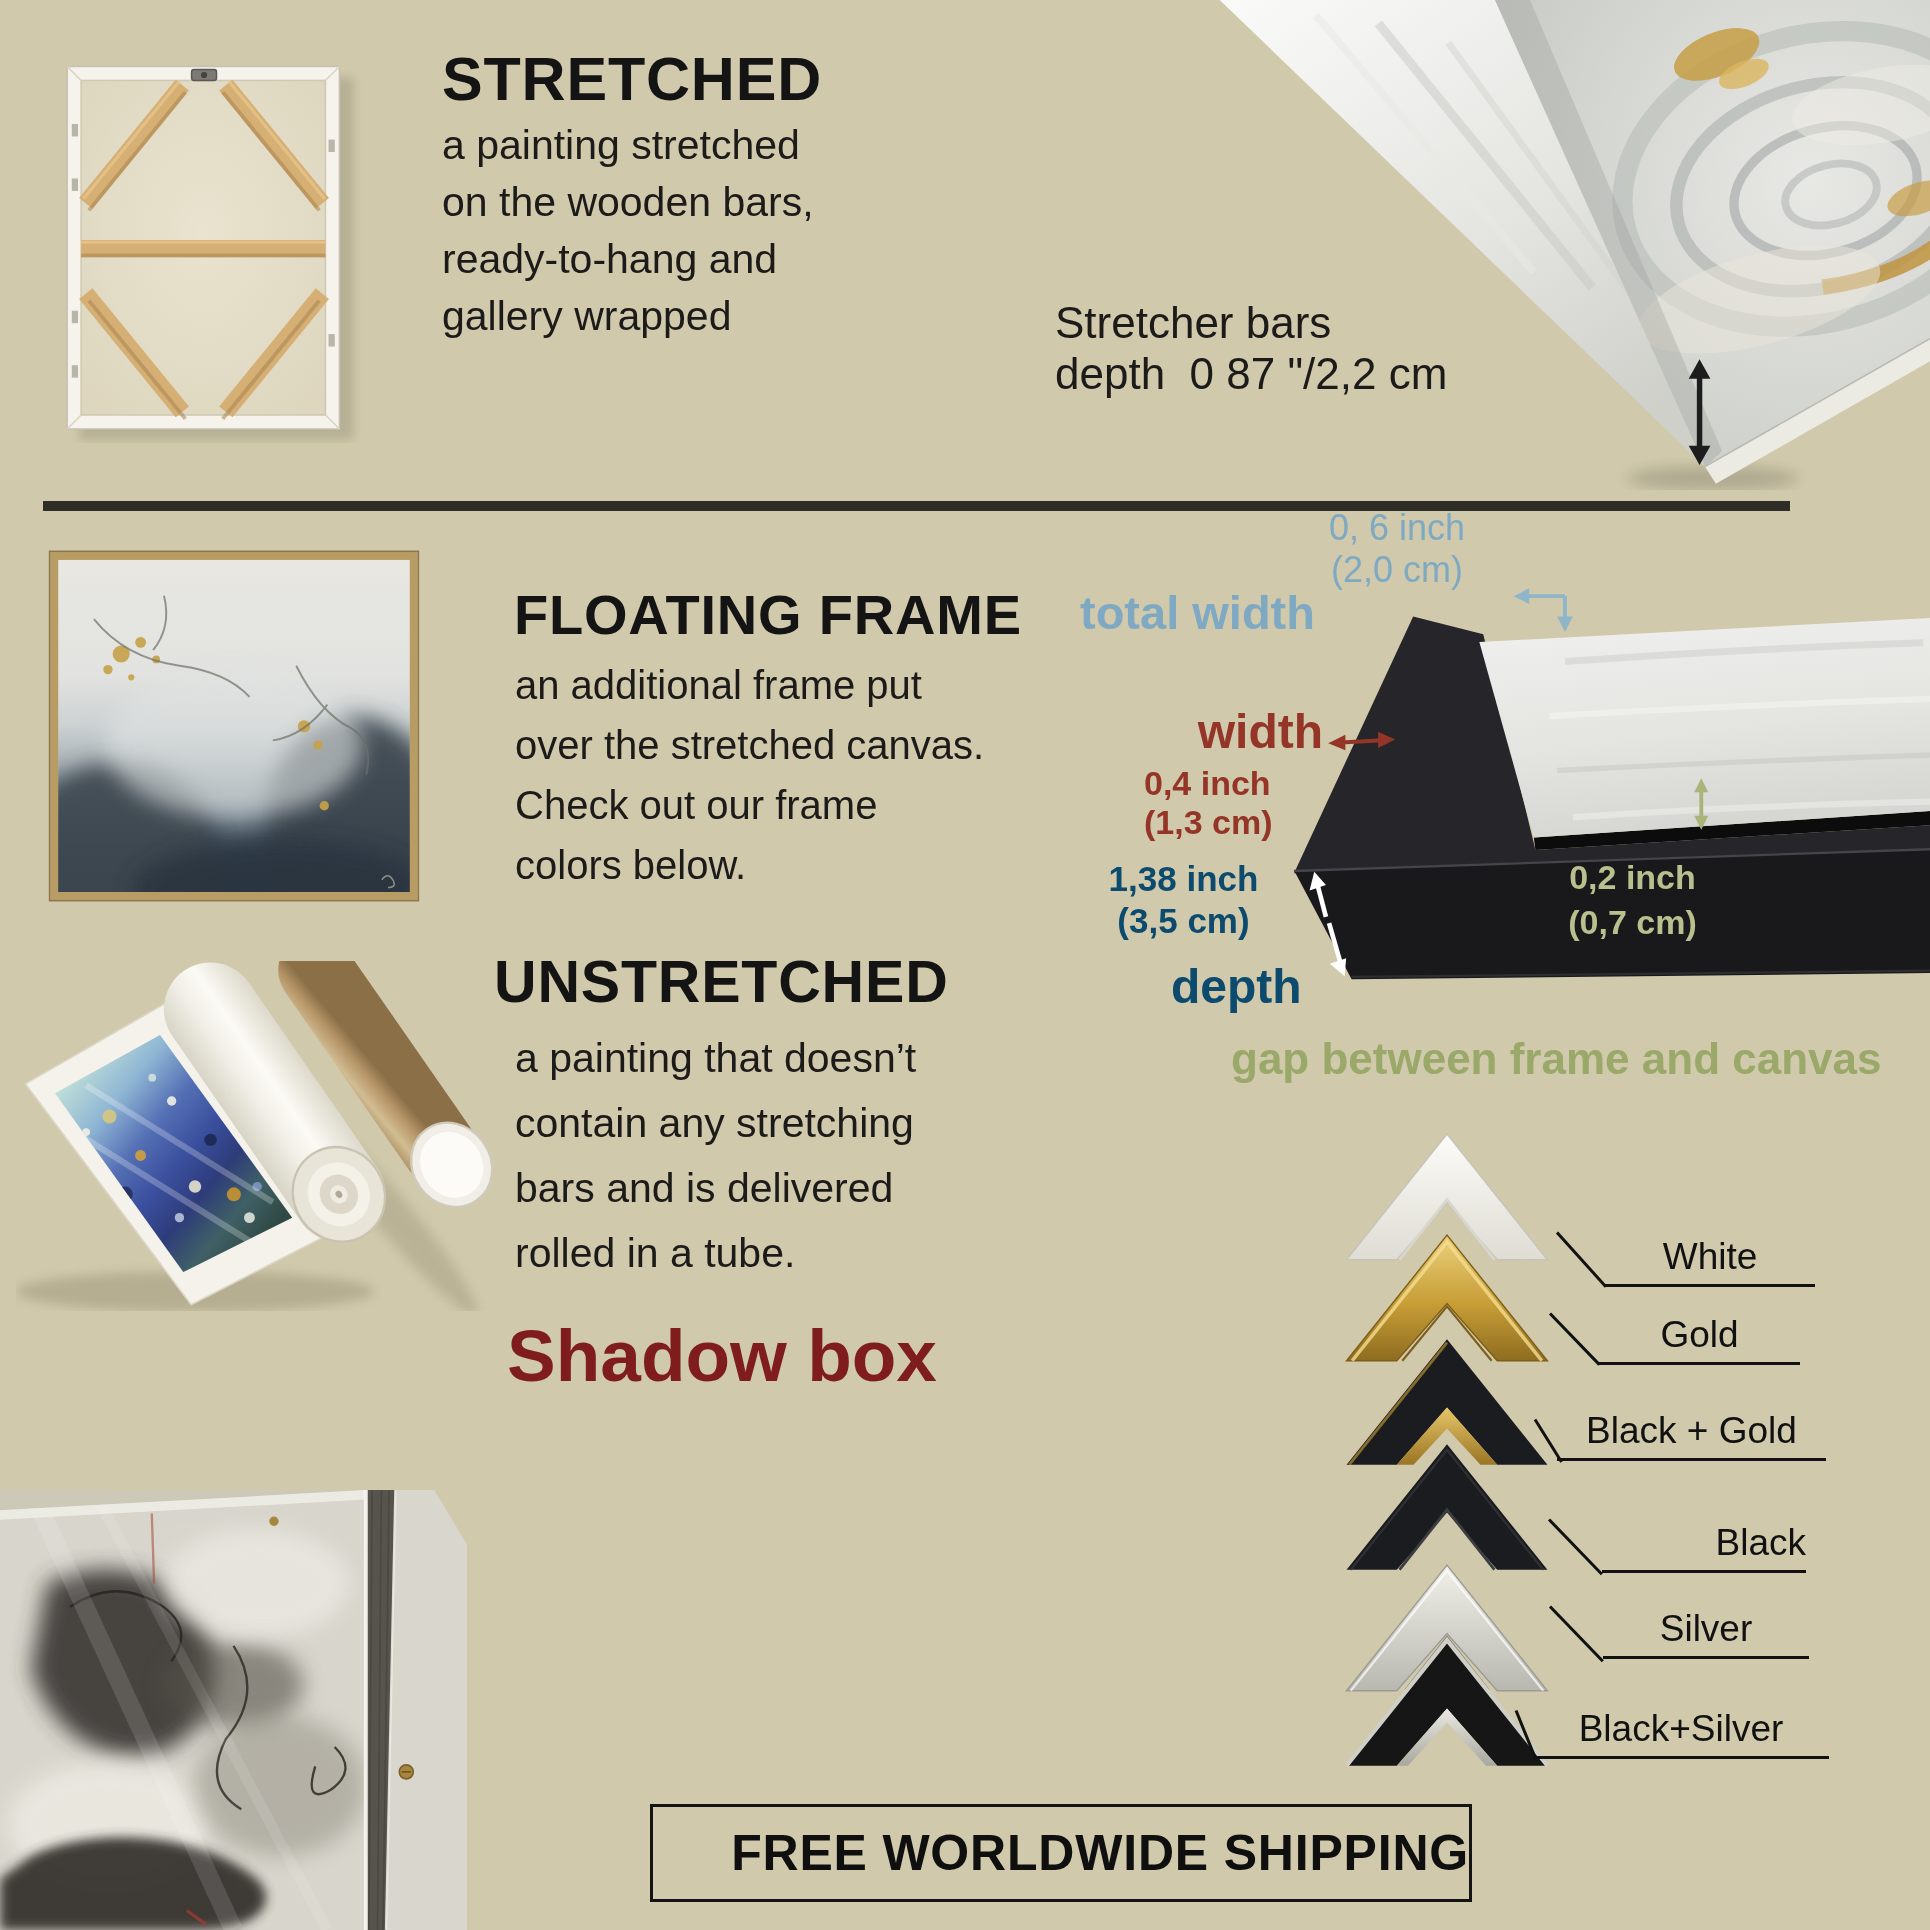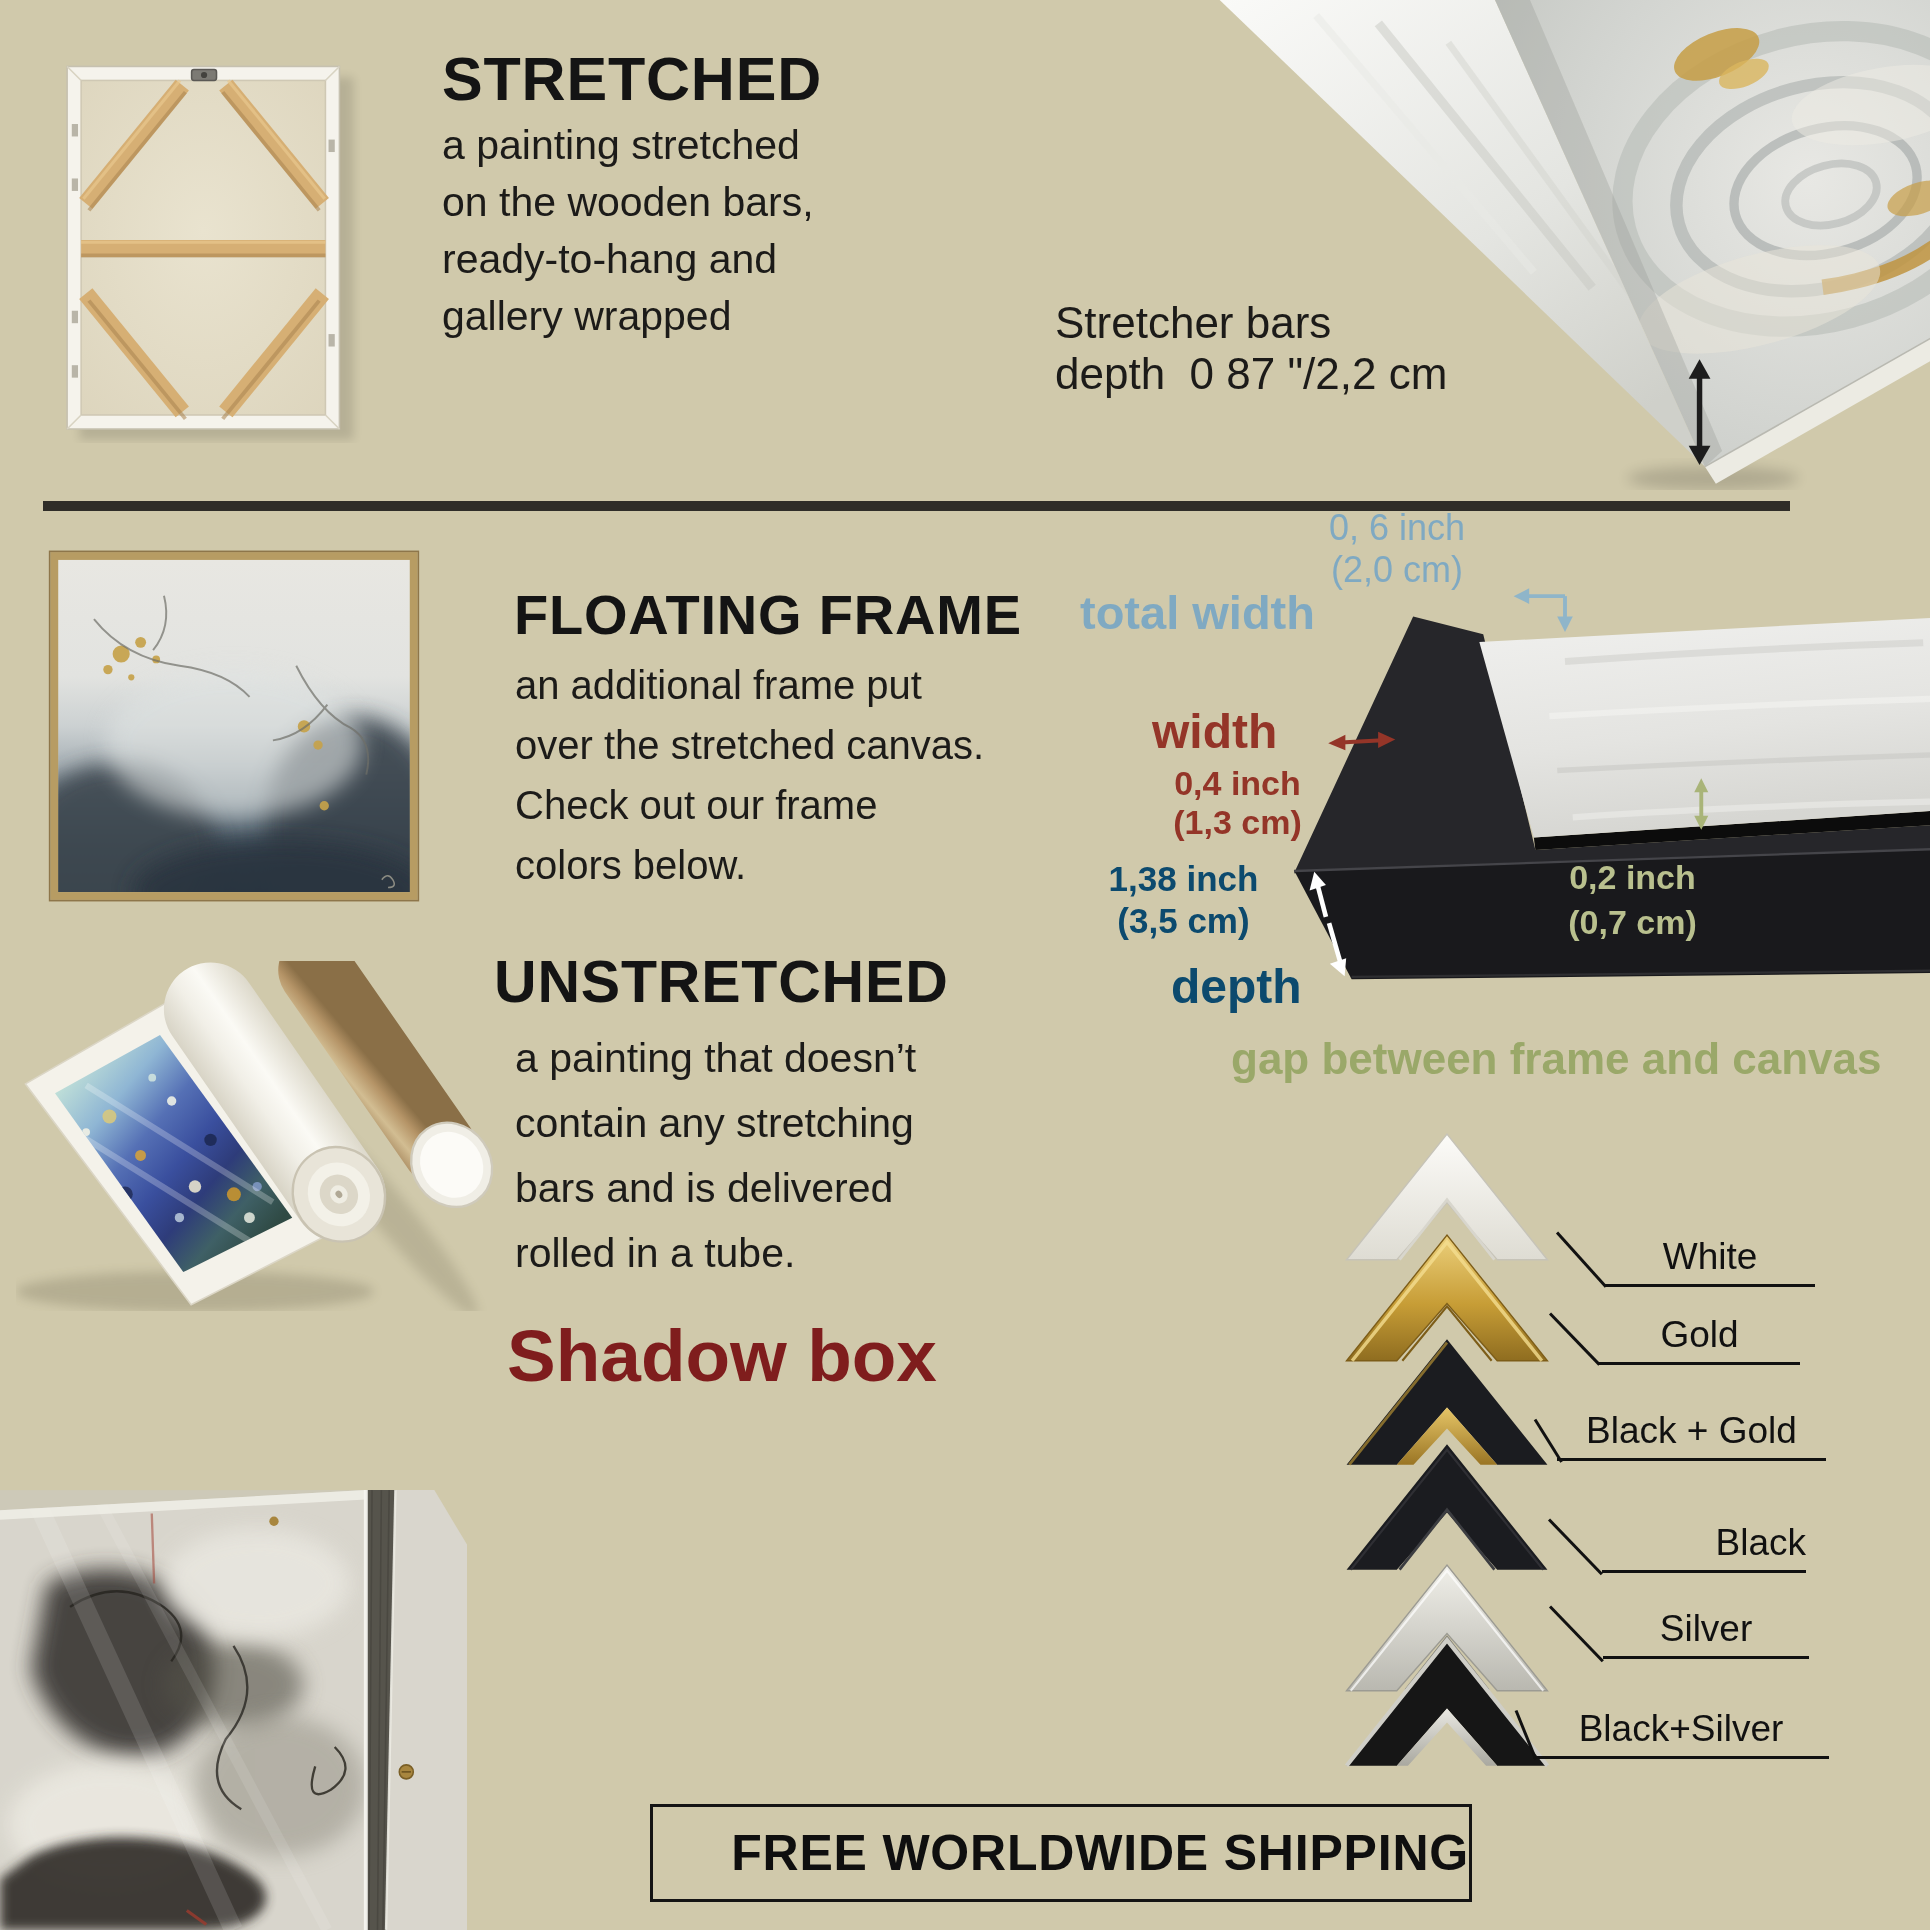"width" div.abs { text-align: left -> right }
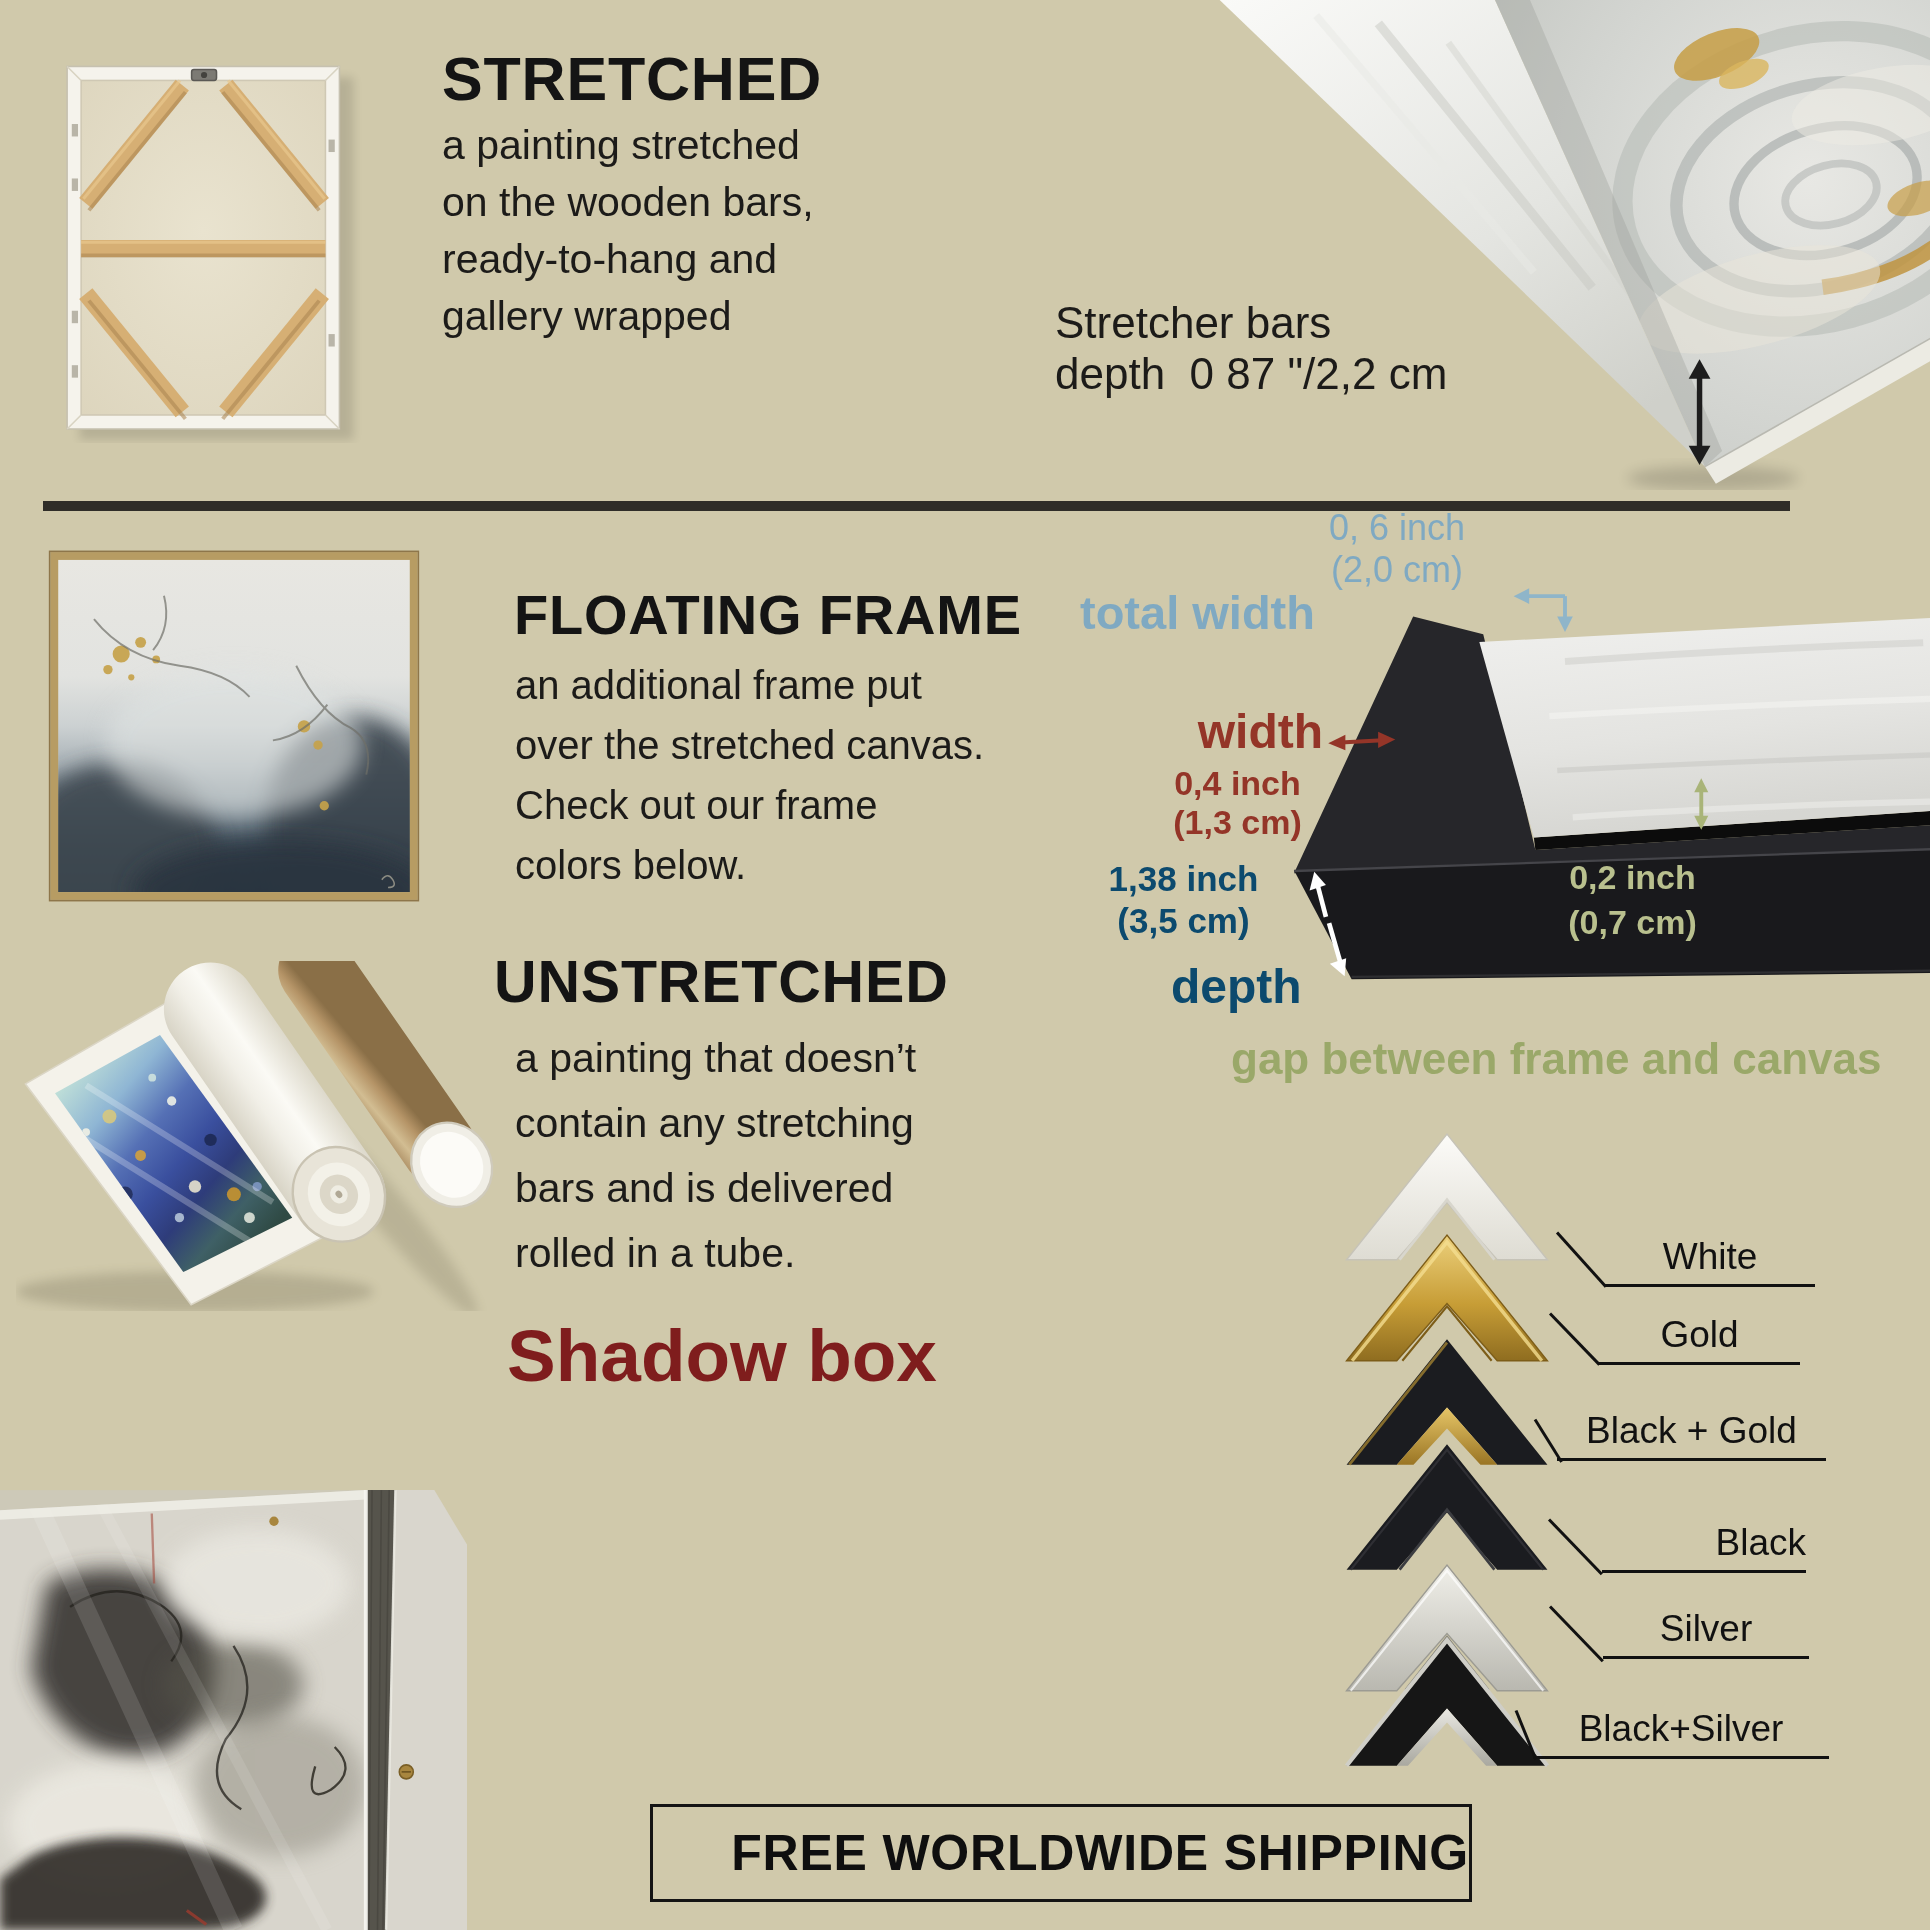"0,4 inch" div.abs { text-align: center -> none }
